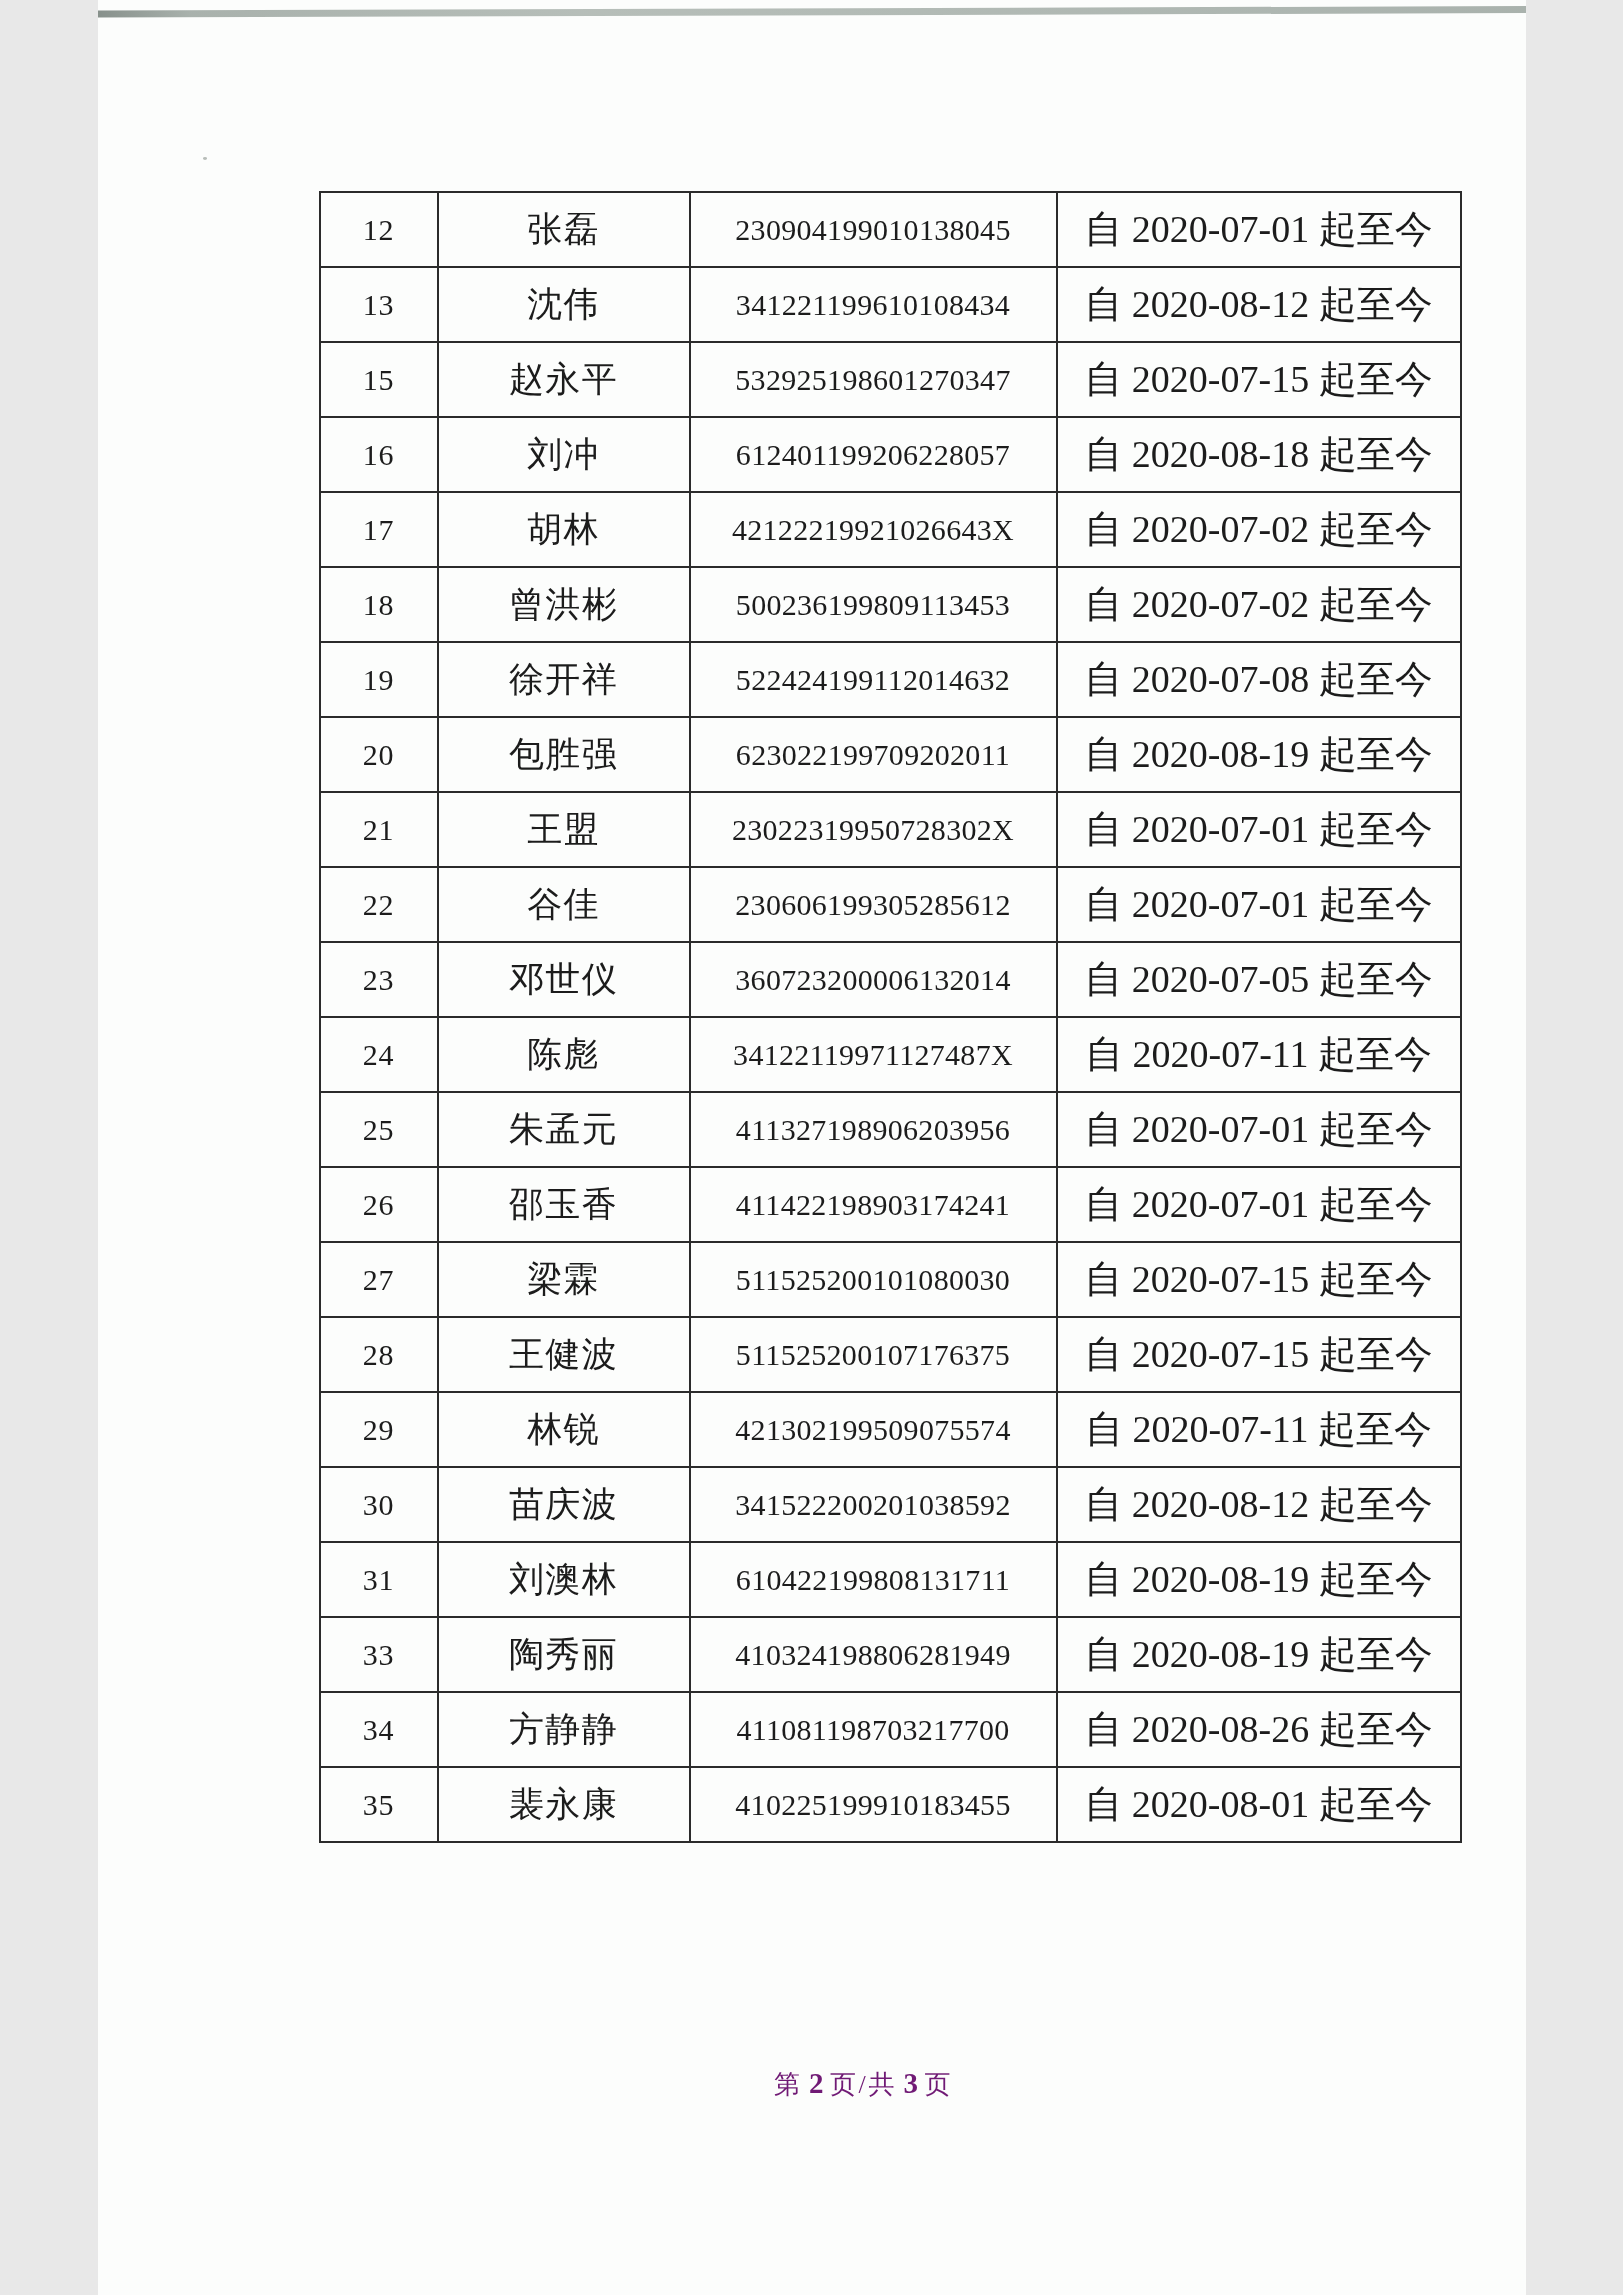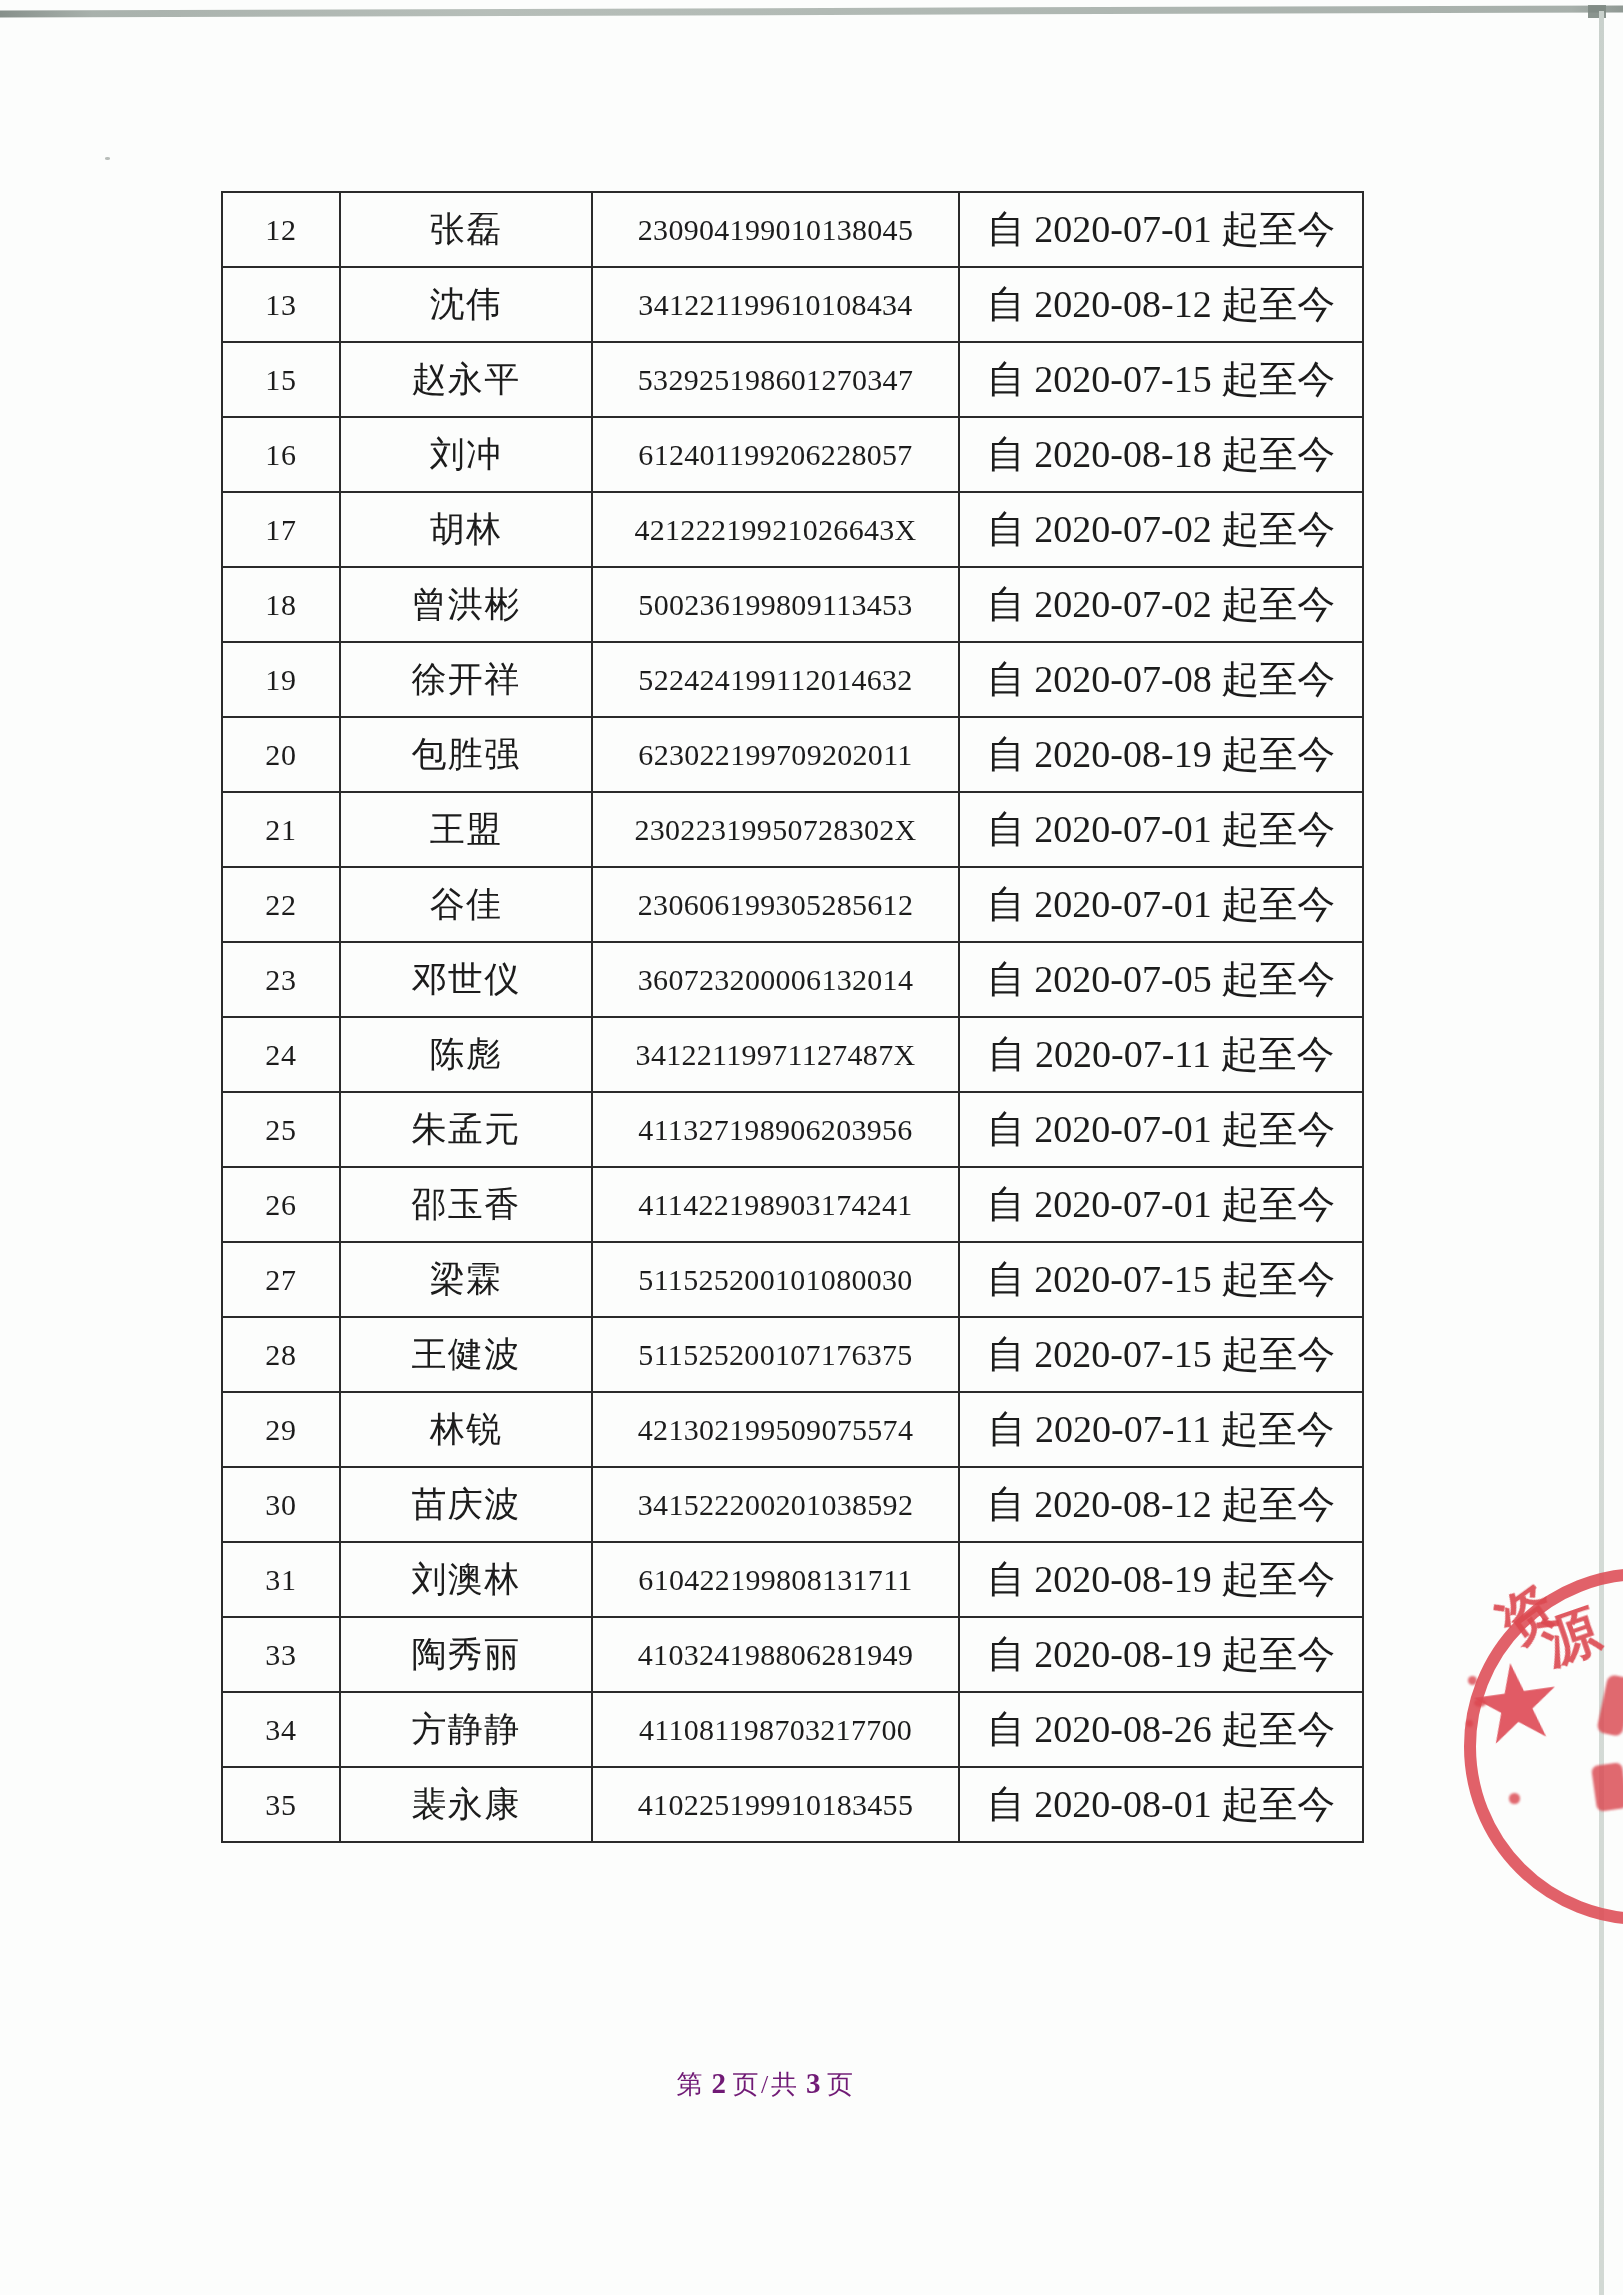"12" .page { width: 1623px -> 1428px }
